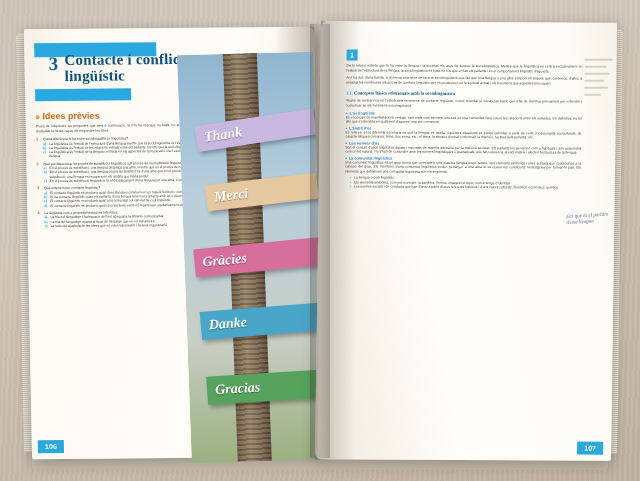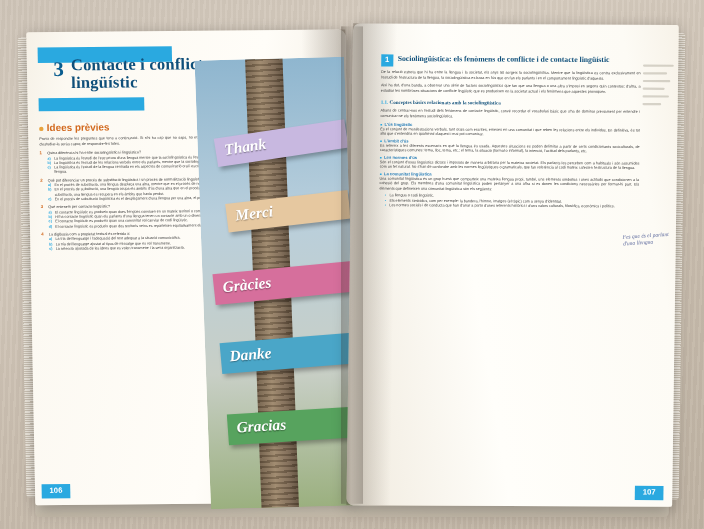"Sociolingüística: els fenòmens de" div.r-title { html: <div>Sociolingüística: els fenòmens de conflicte i de contacte lingüístic</div> -> none }
